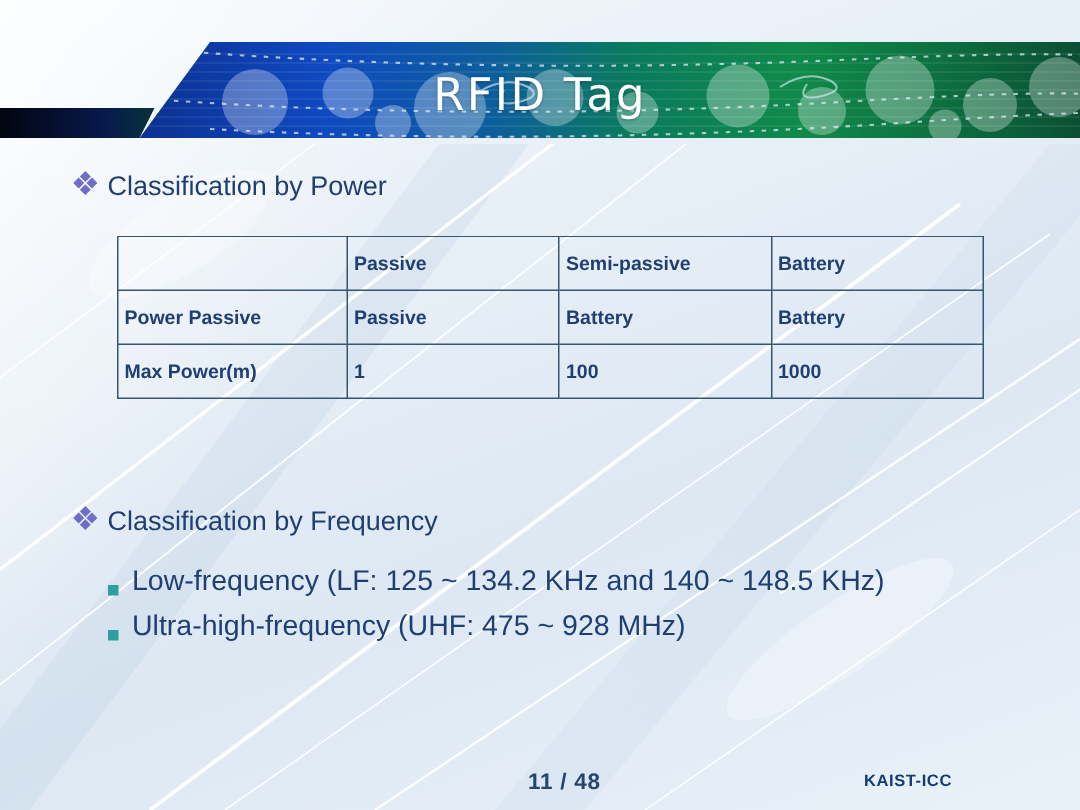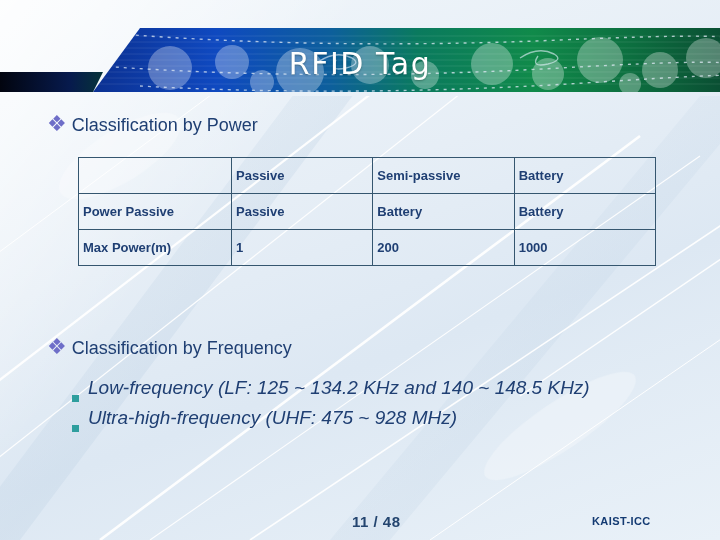"200" td { text: 200 -> 100 }
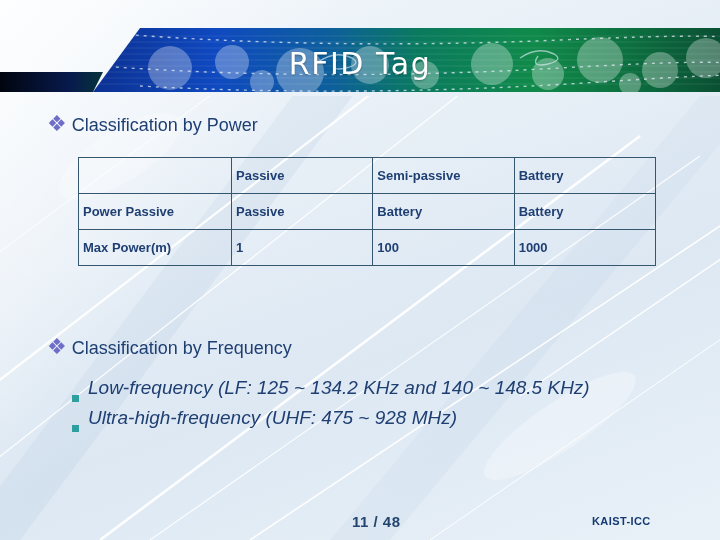"Low-frequency (LF: 125 ~ 134.2" .bullet-line { align-items: flex-end -> center; font-style: italic -> none }
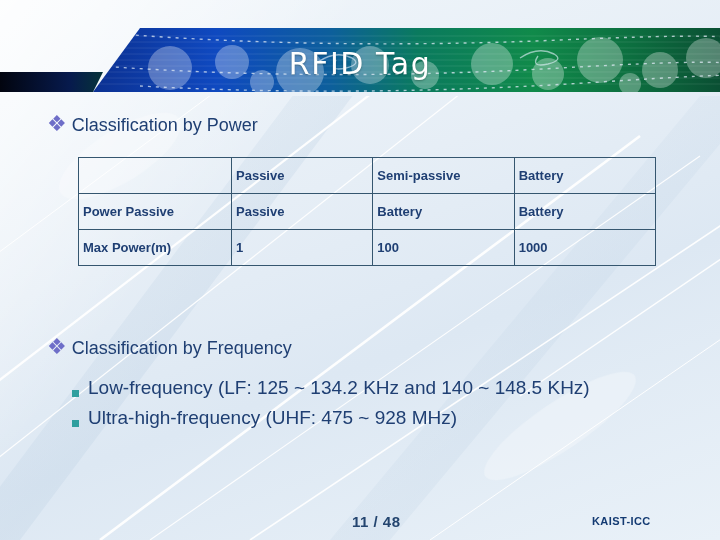"KAIST-ICC" .brand { left: 592px -> 576px }
